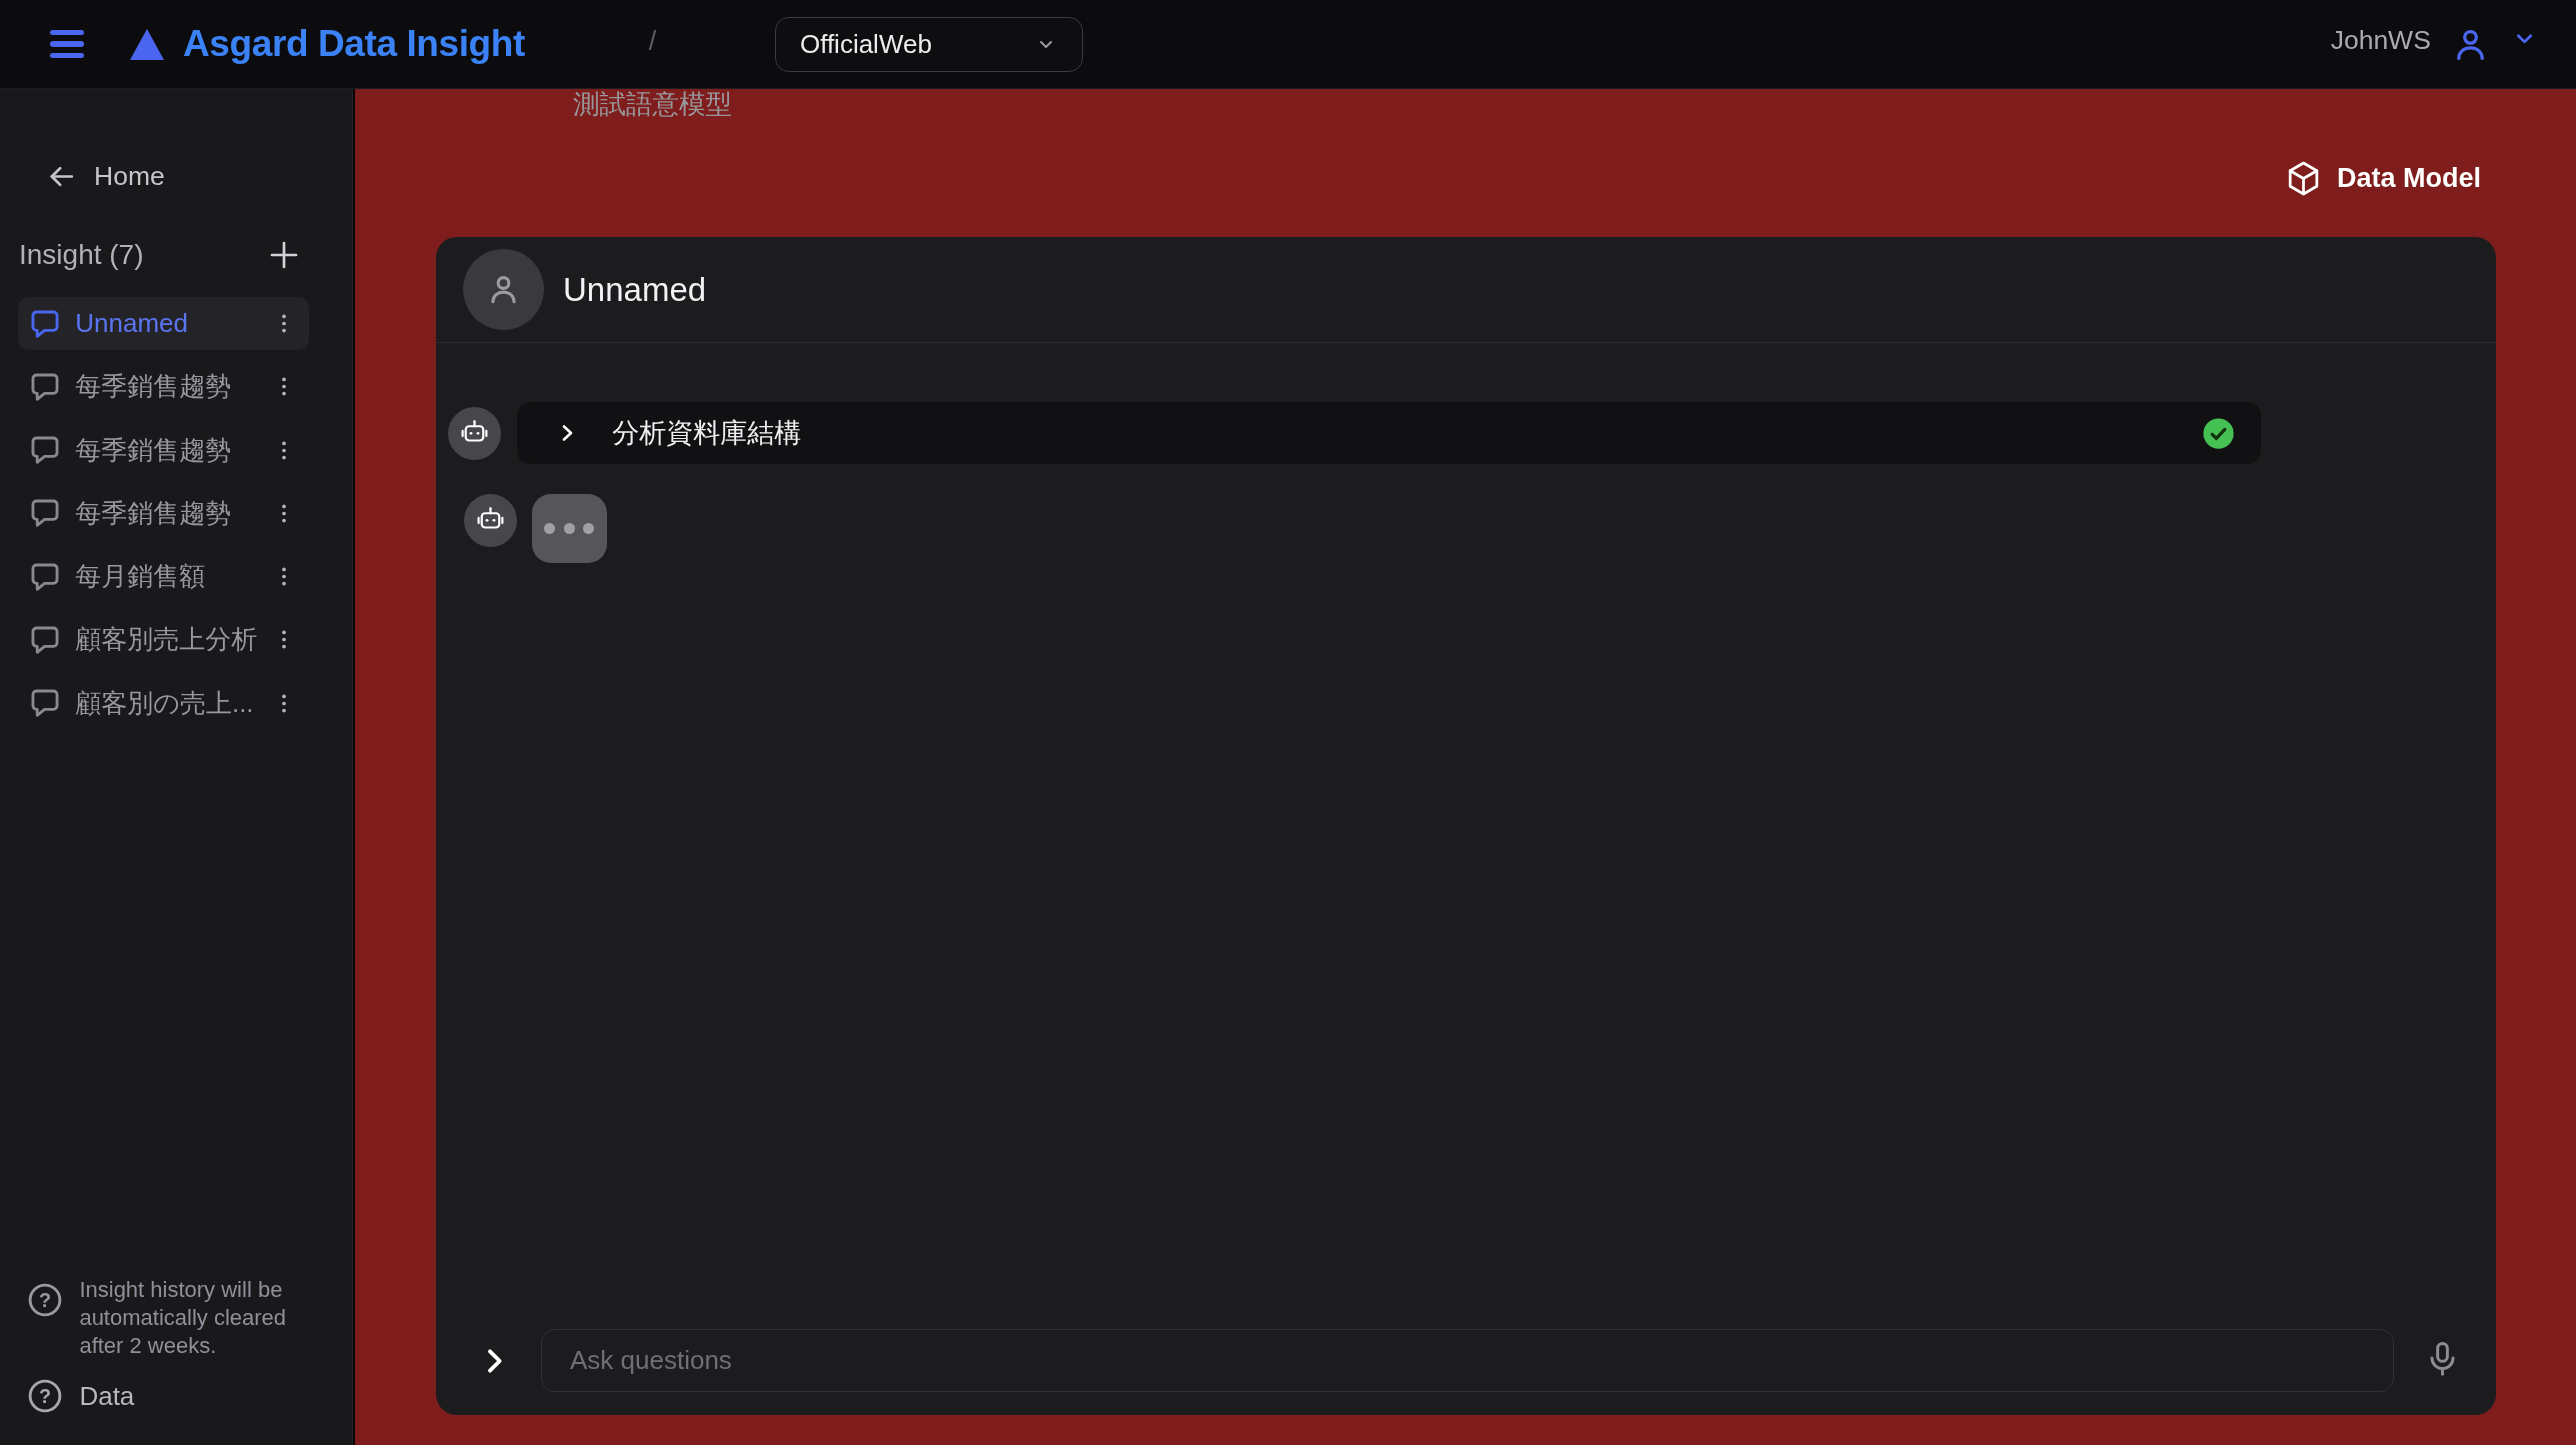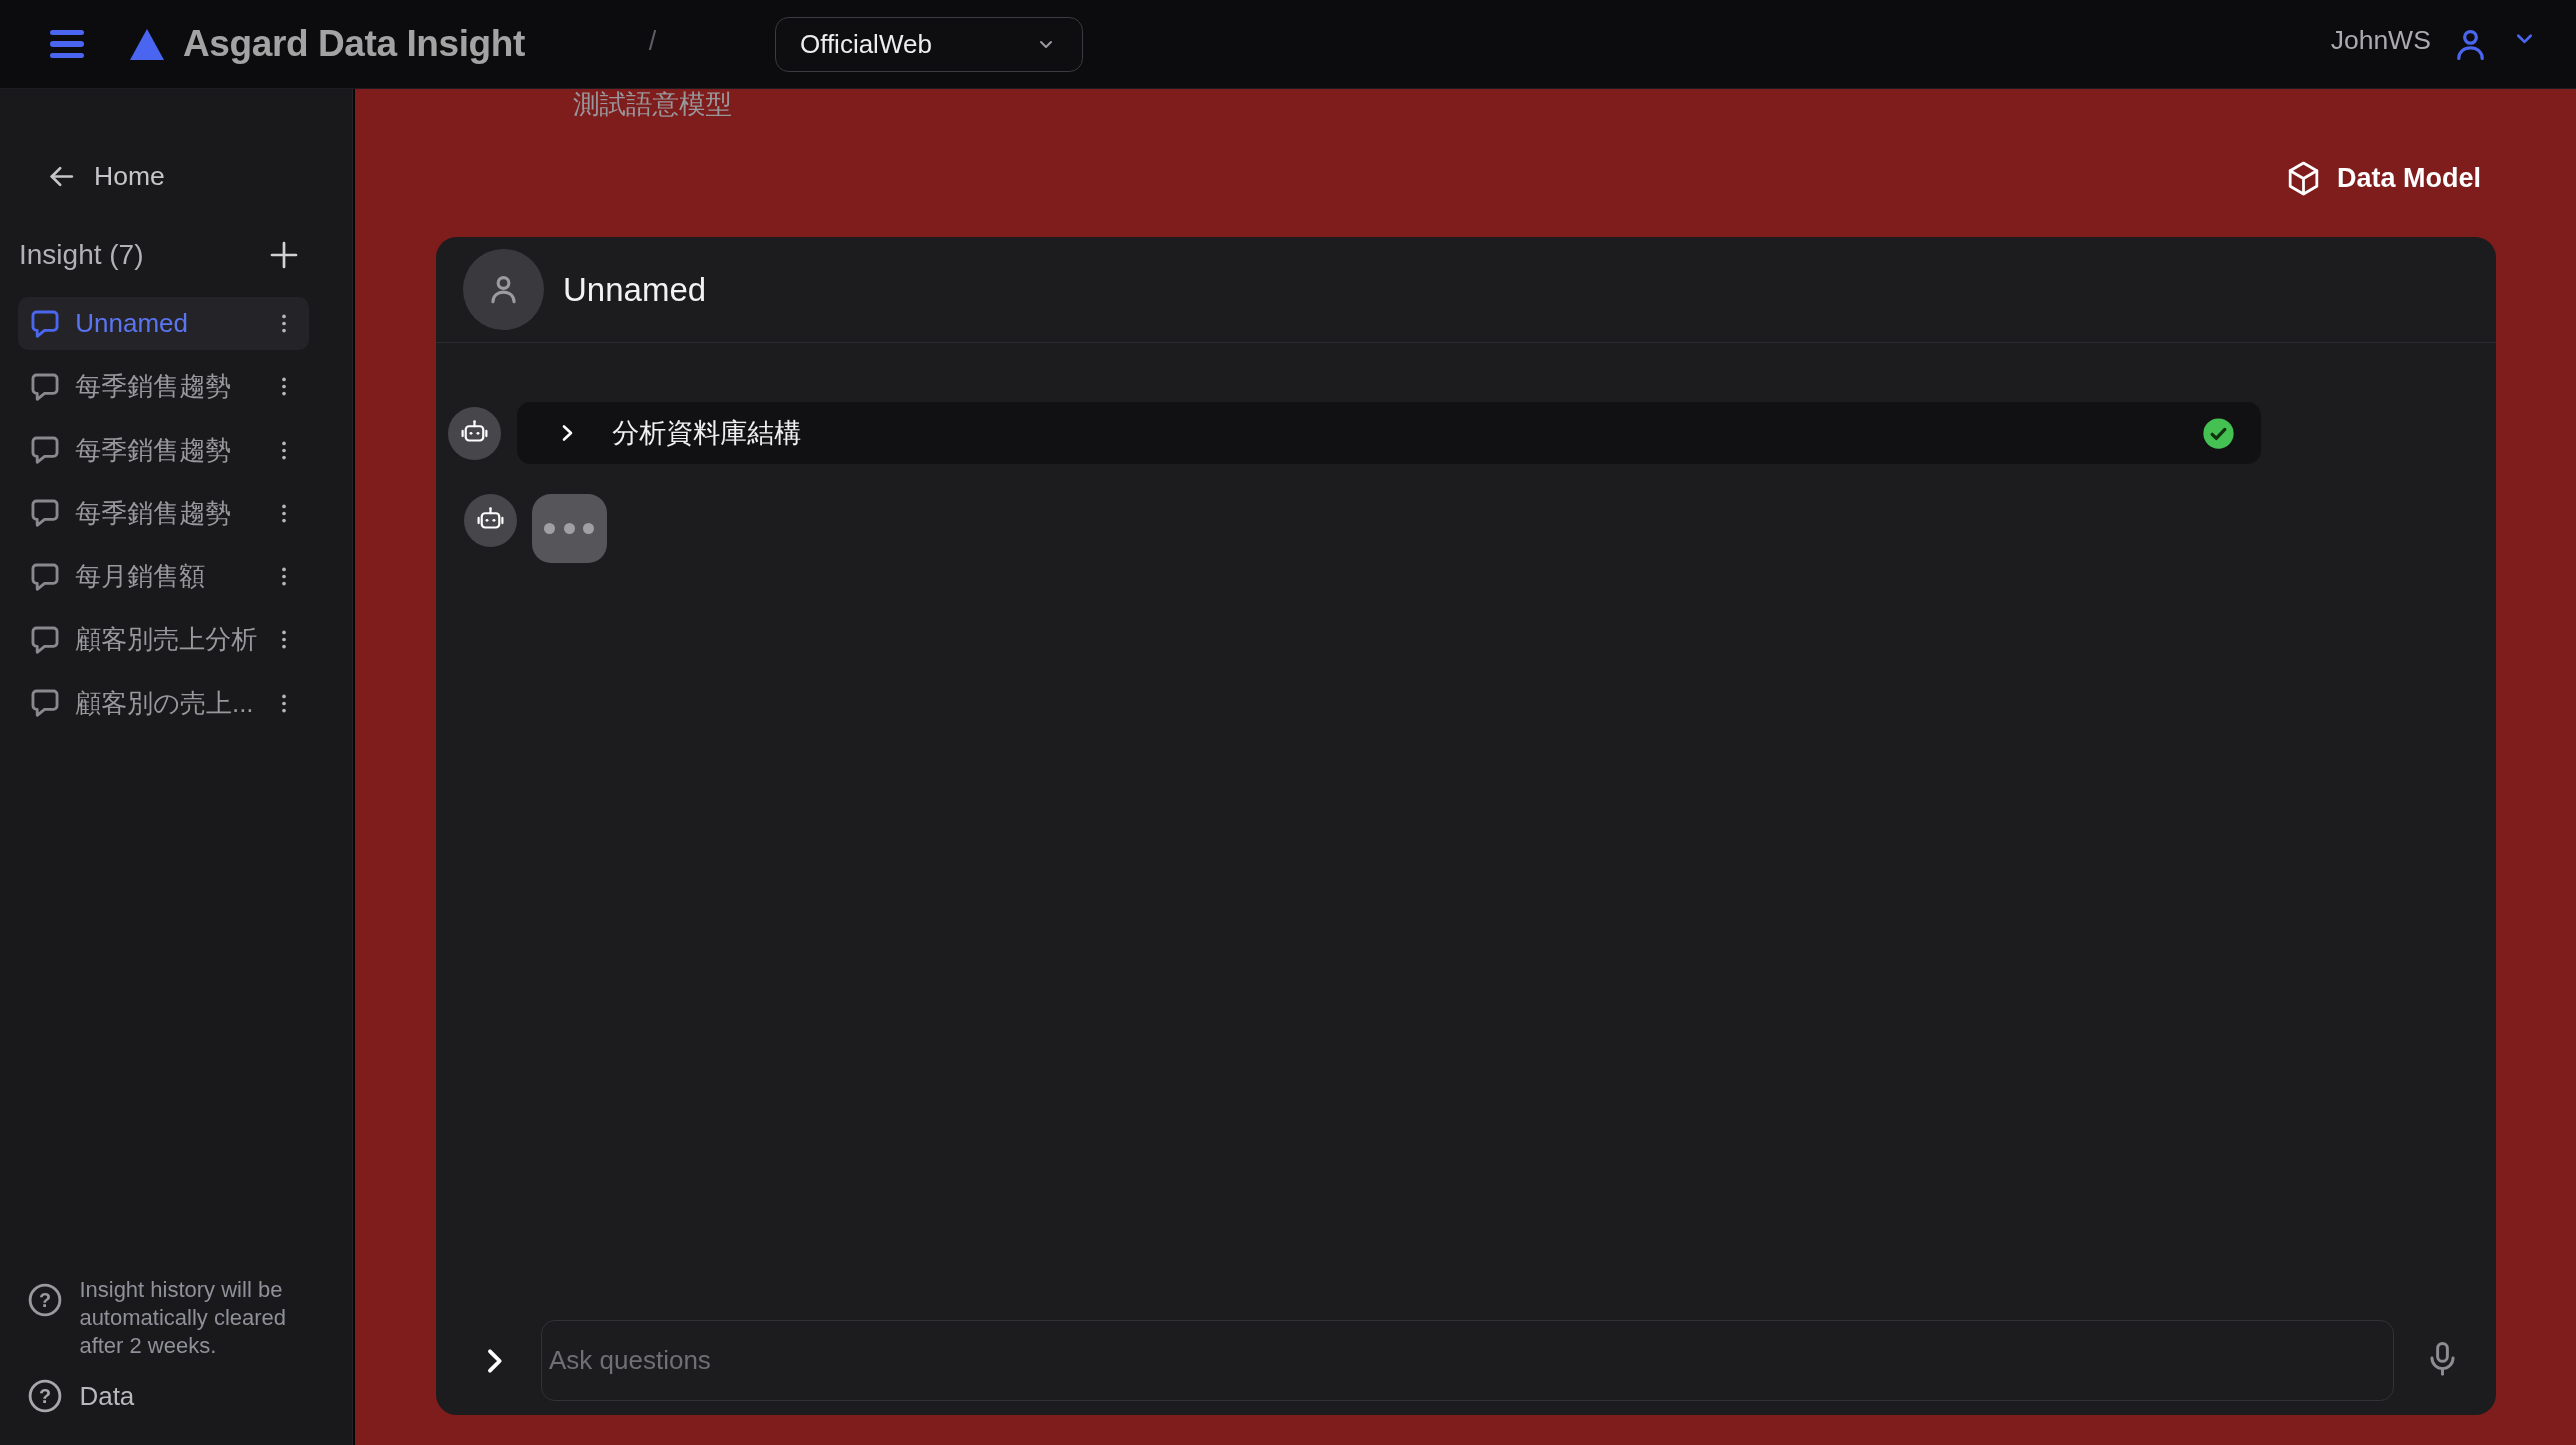"Asgard Data Insight" .app-title { color: #a3a3a3 -> #3b82f6 }
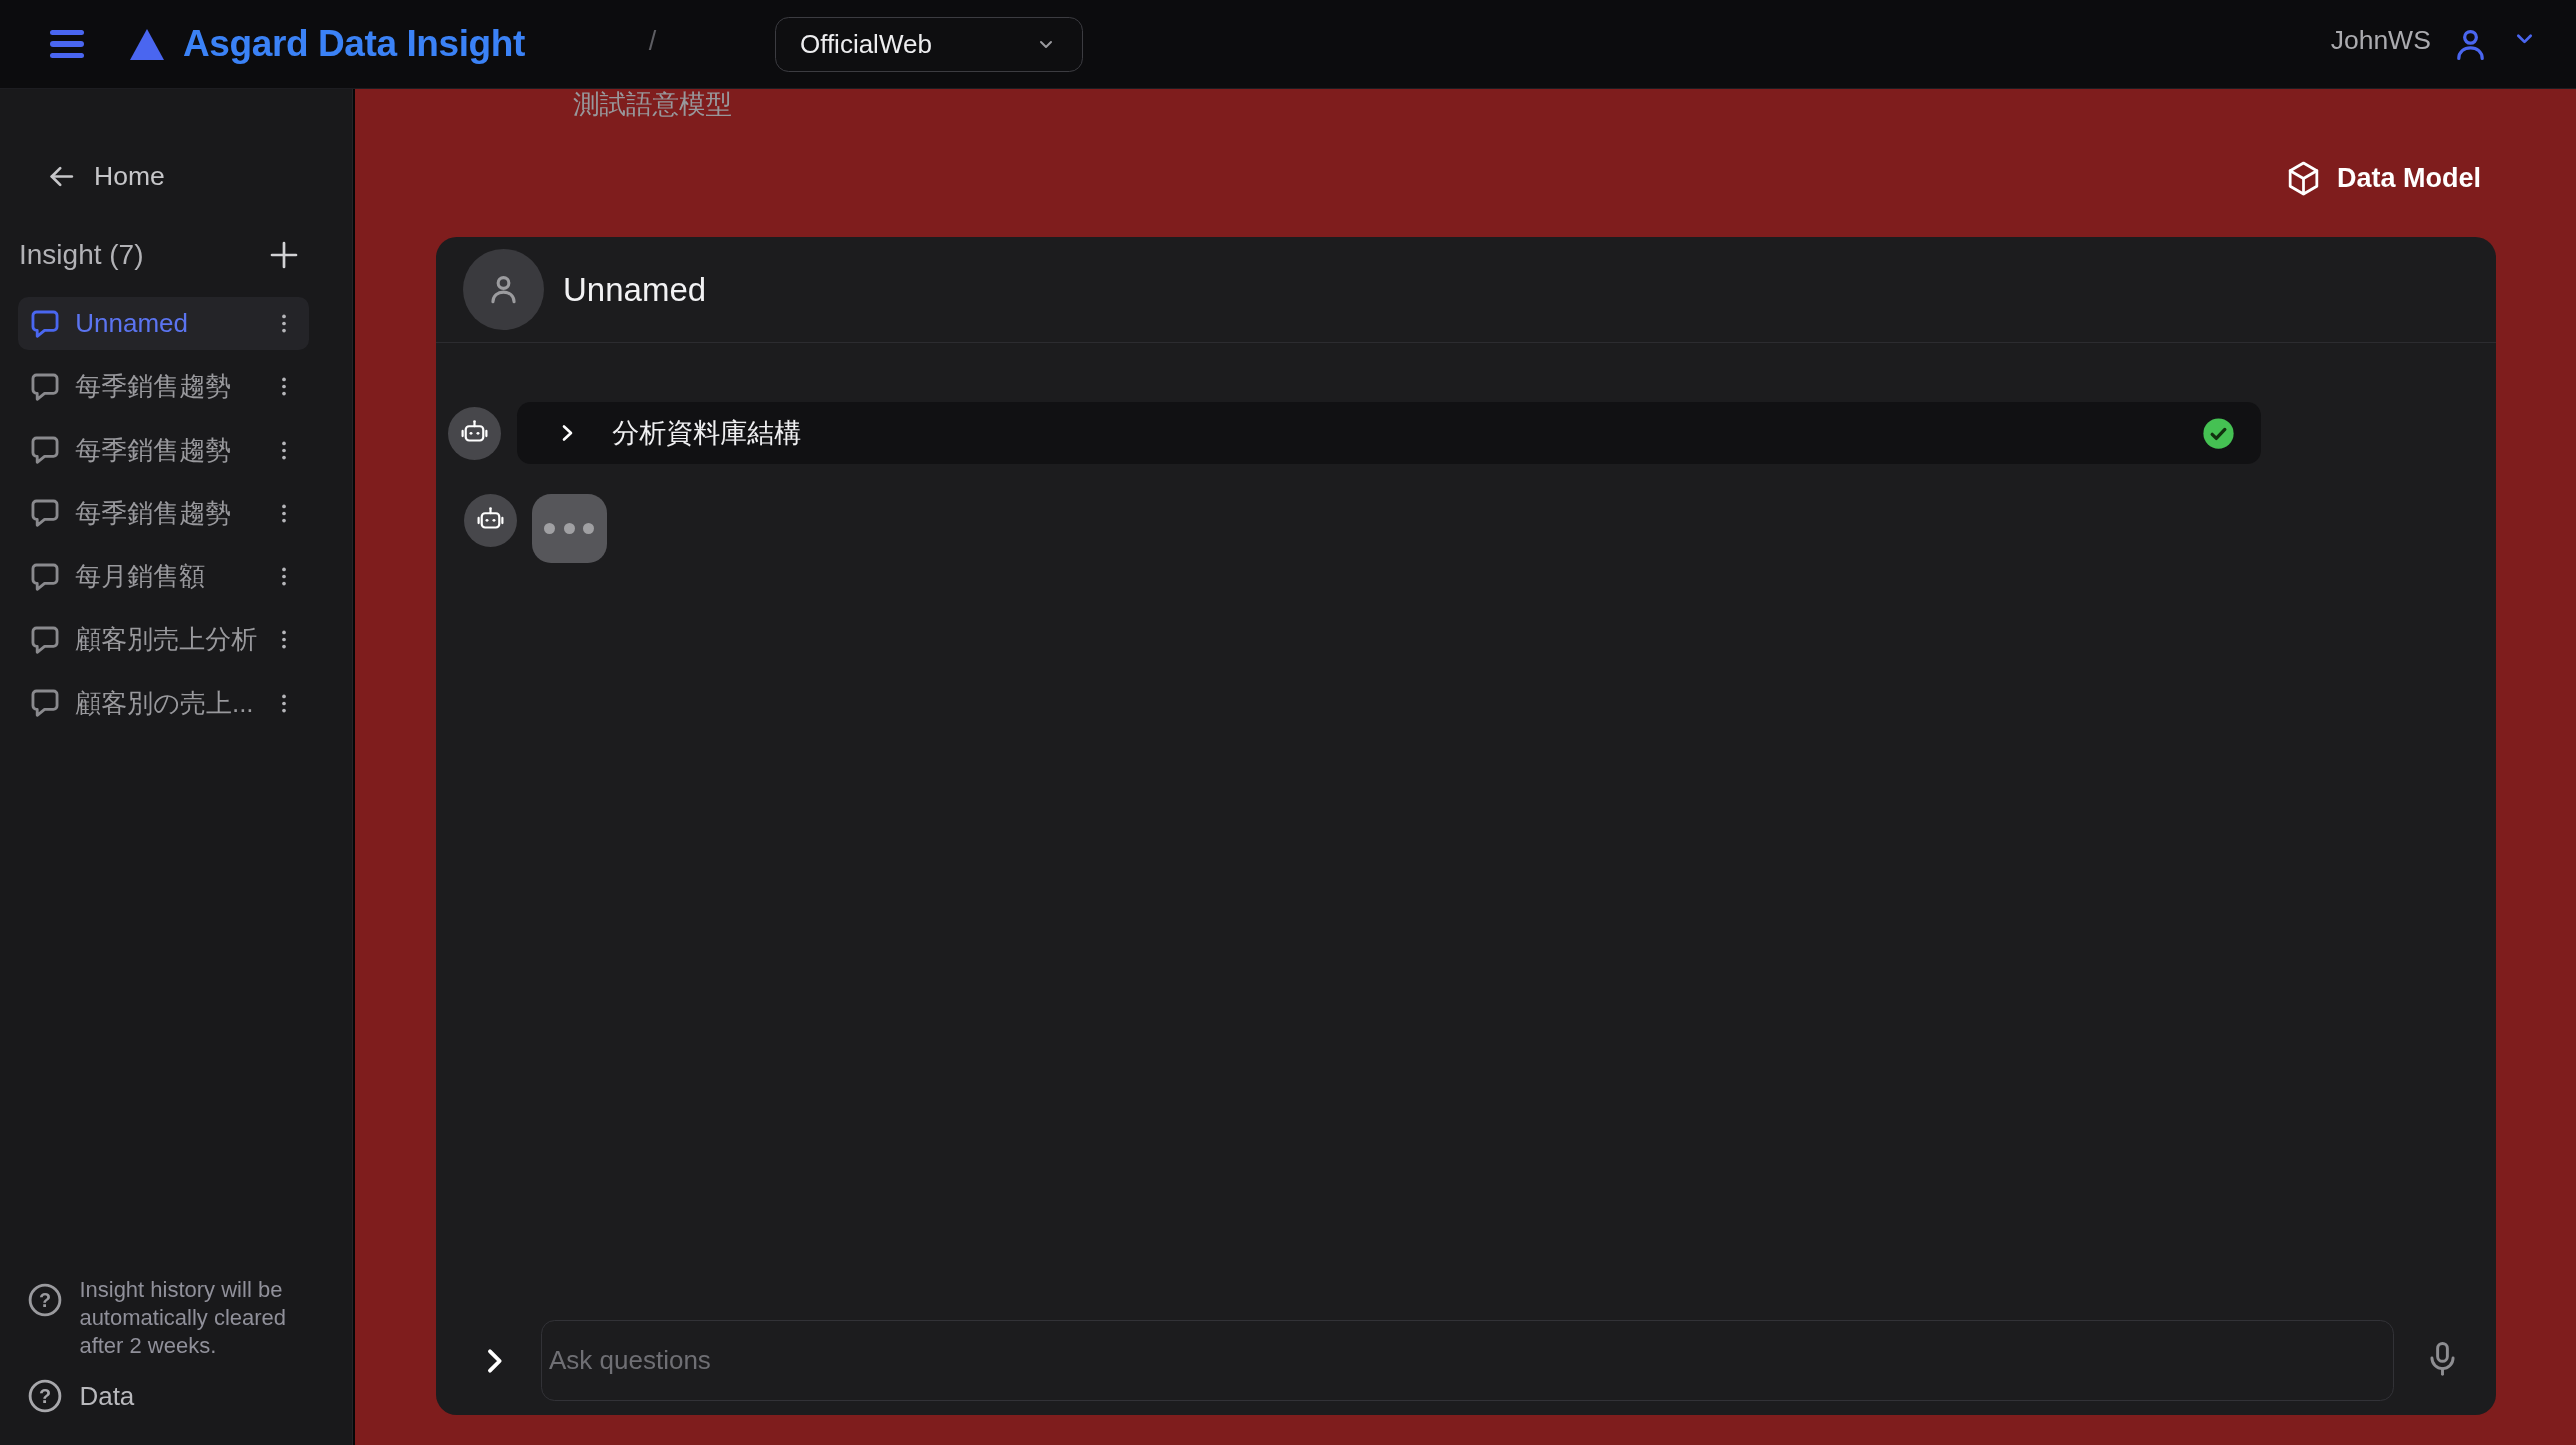"Ask questions" .ask-input { height: 81px -> 63px; padding: 0 7px -> 0 28px }
